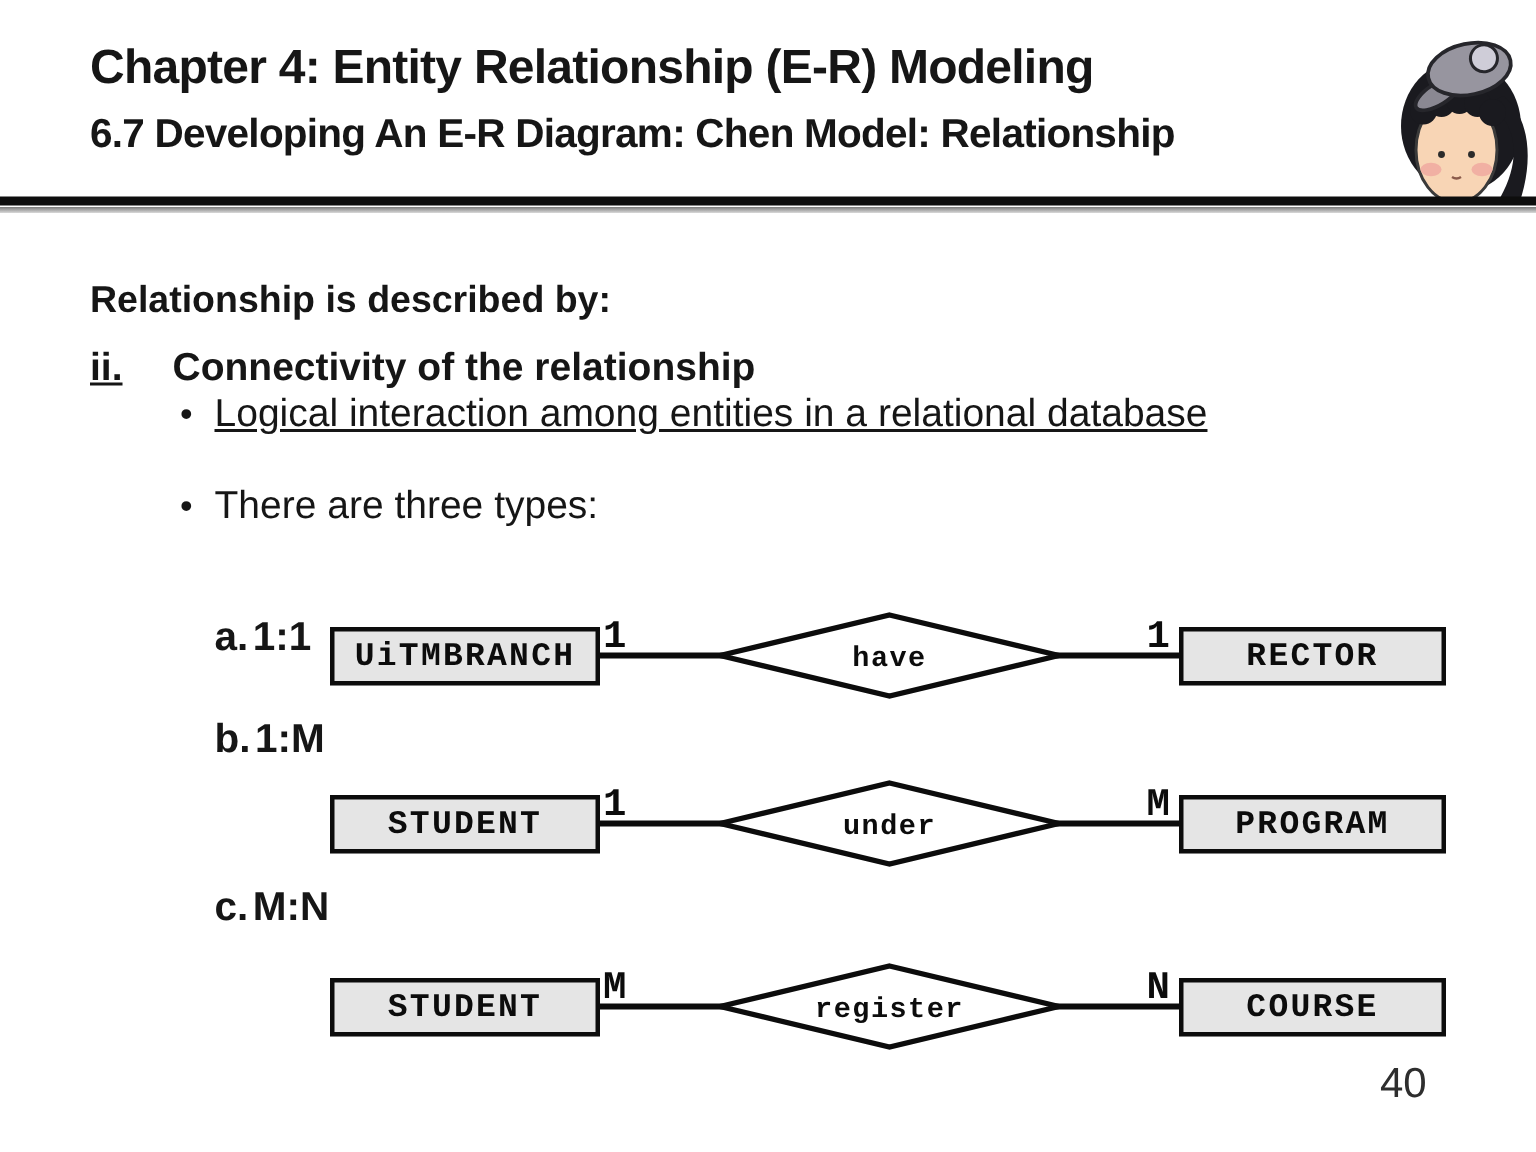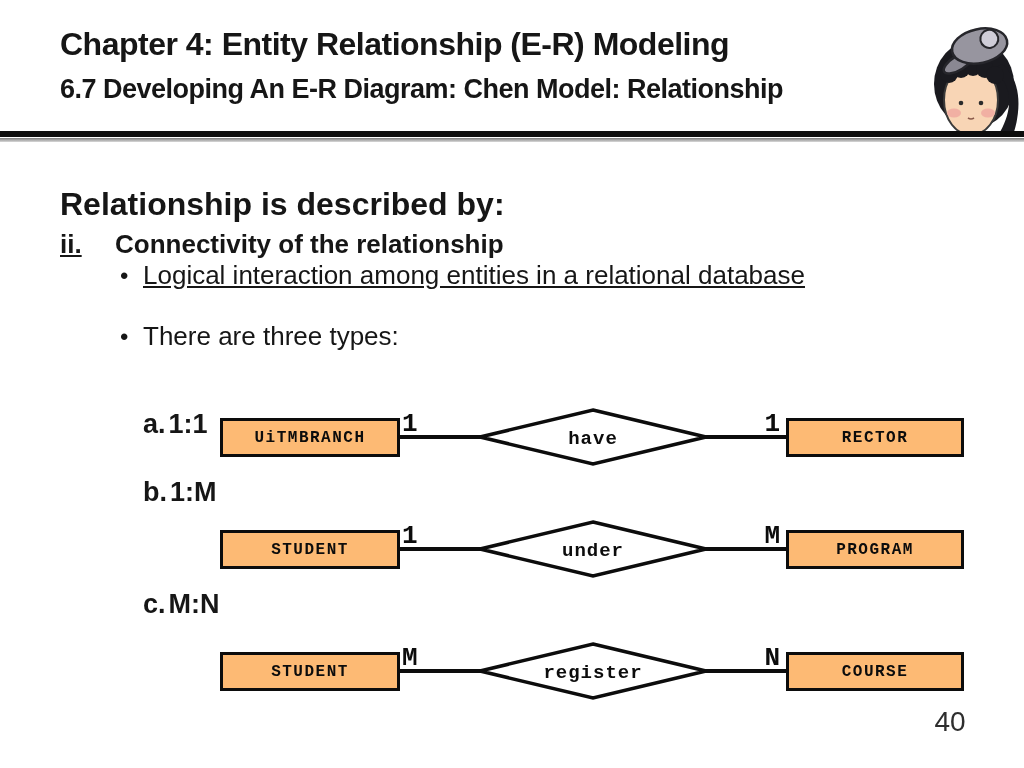"Relationship is described by:" .intro { font-size: 32px -> 25px }
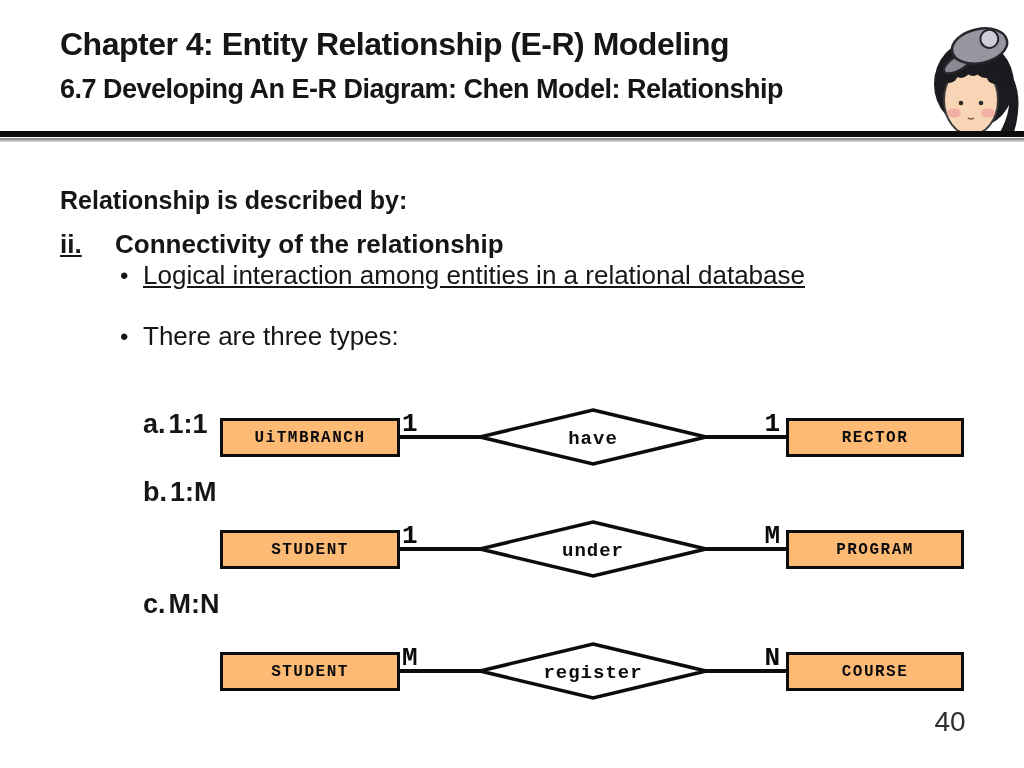"UiTMBRANCH" .entity { background: #fdba74 -> #e5e5e5; font-size: 16px -> 22px }
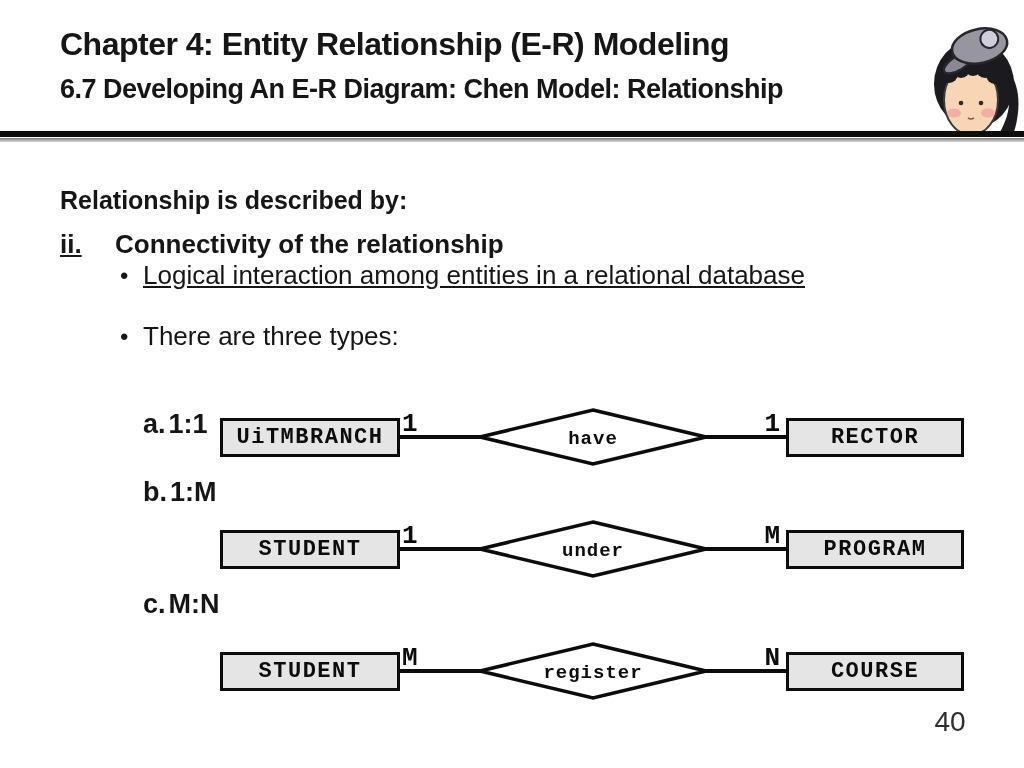"40" .pagenum { text-align: center -> none }
